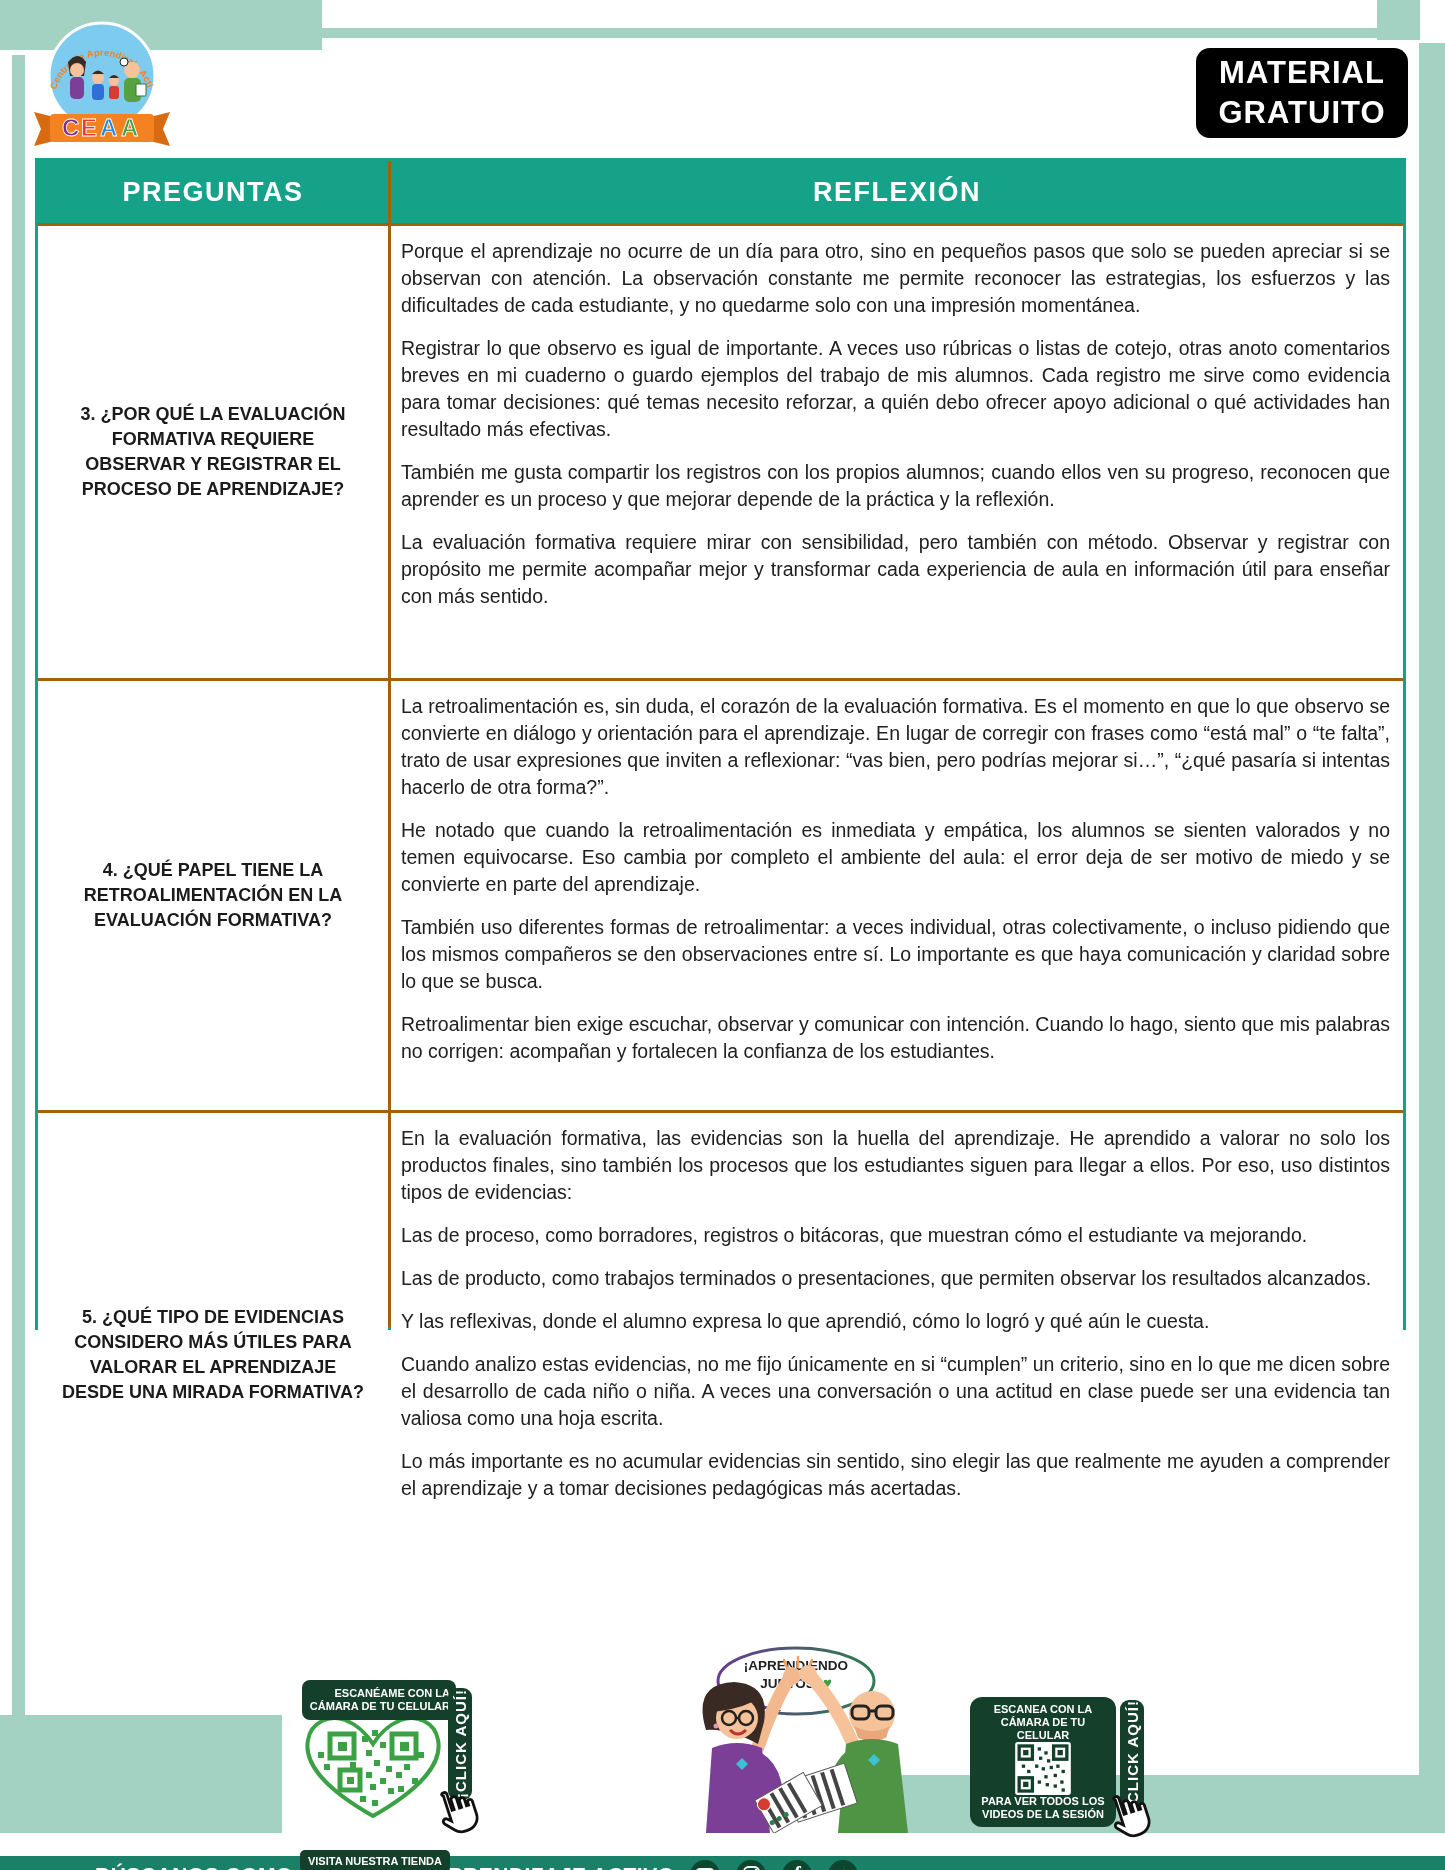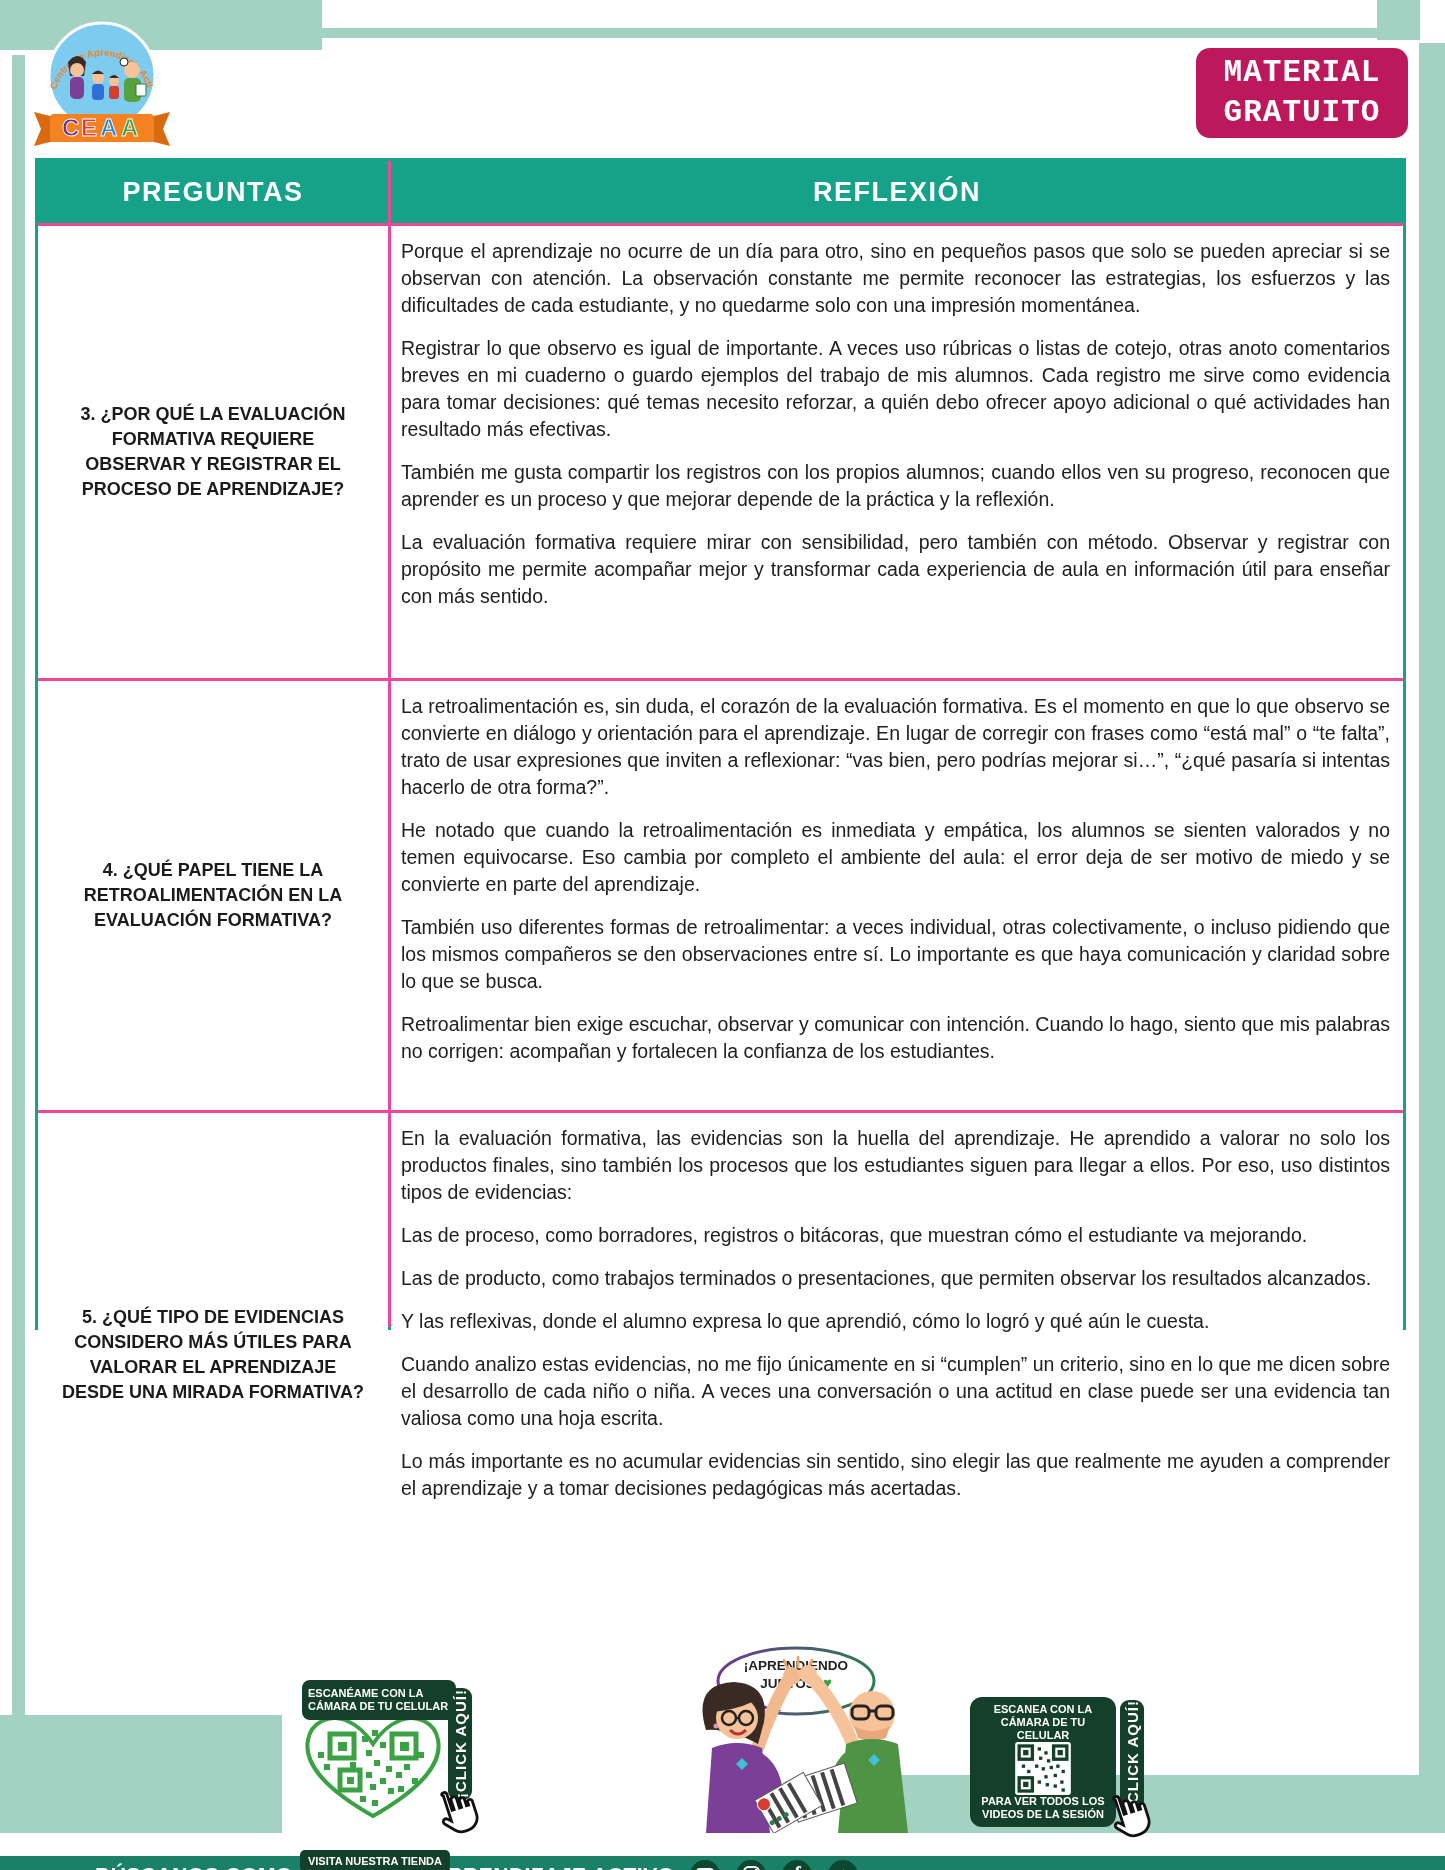"MATERIAL" .badge { background: #be185d -> #000000; font-family: Liberation Mono, monospace -> none }
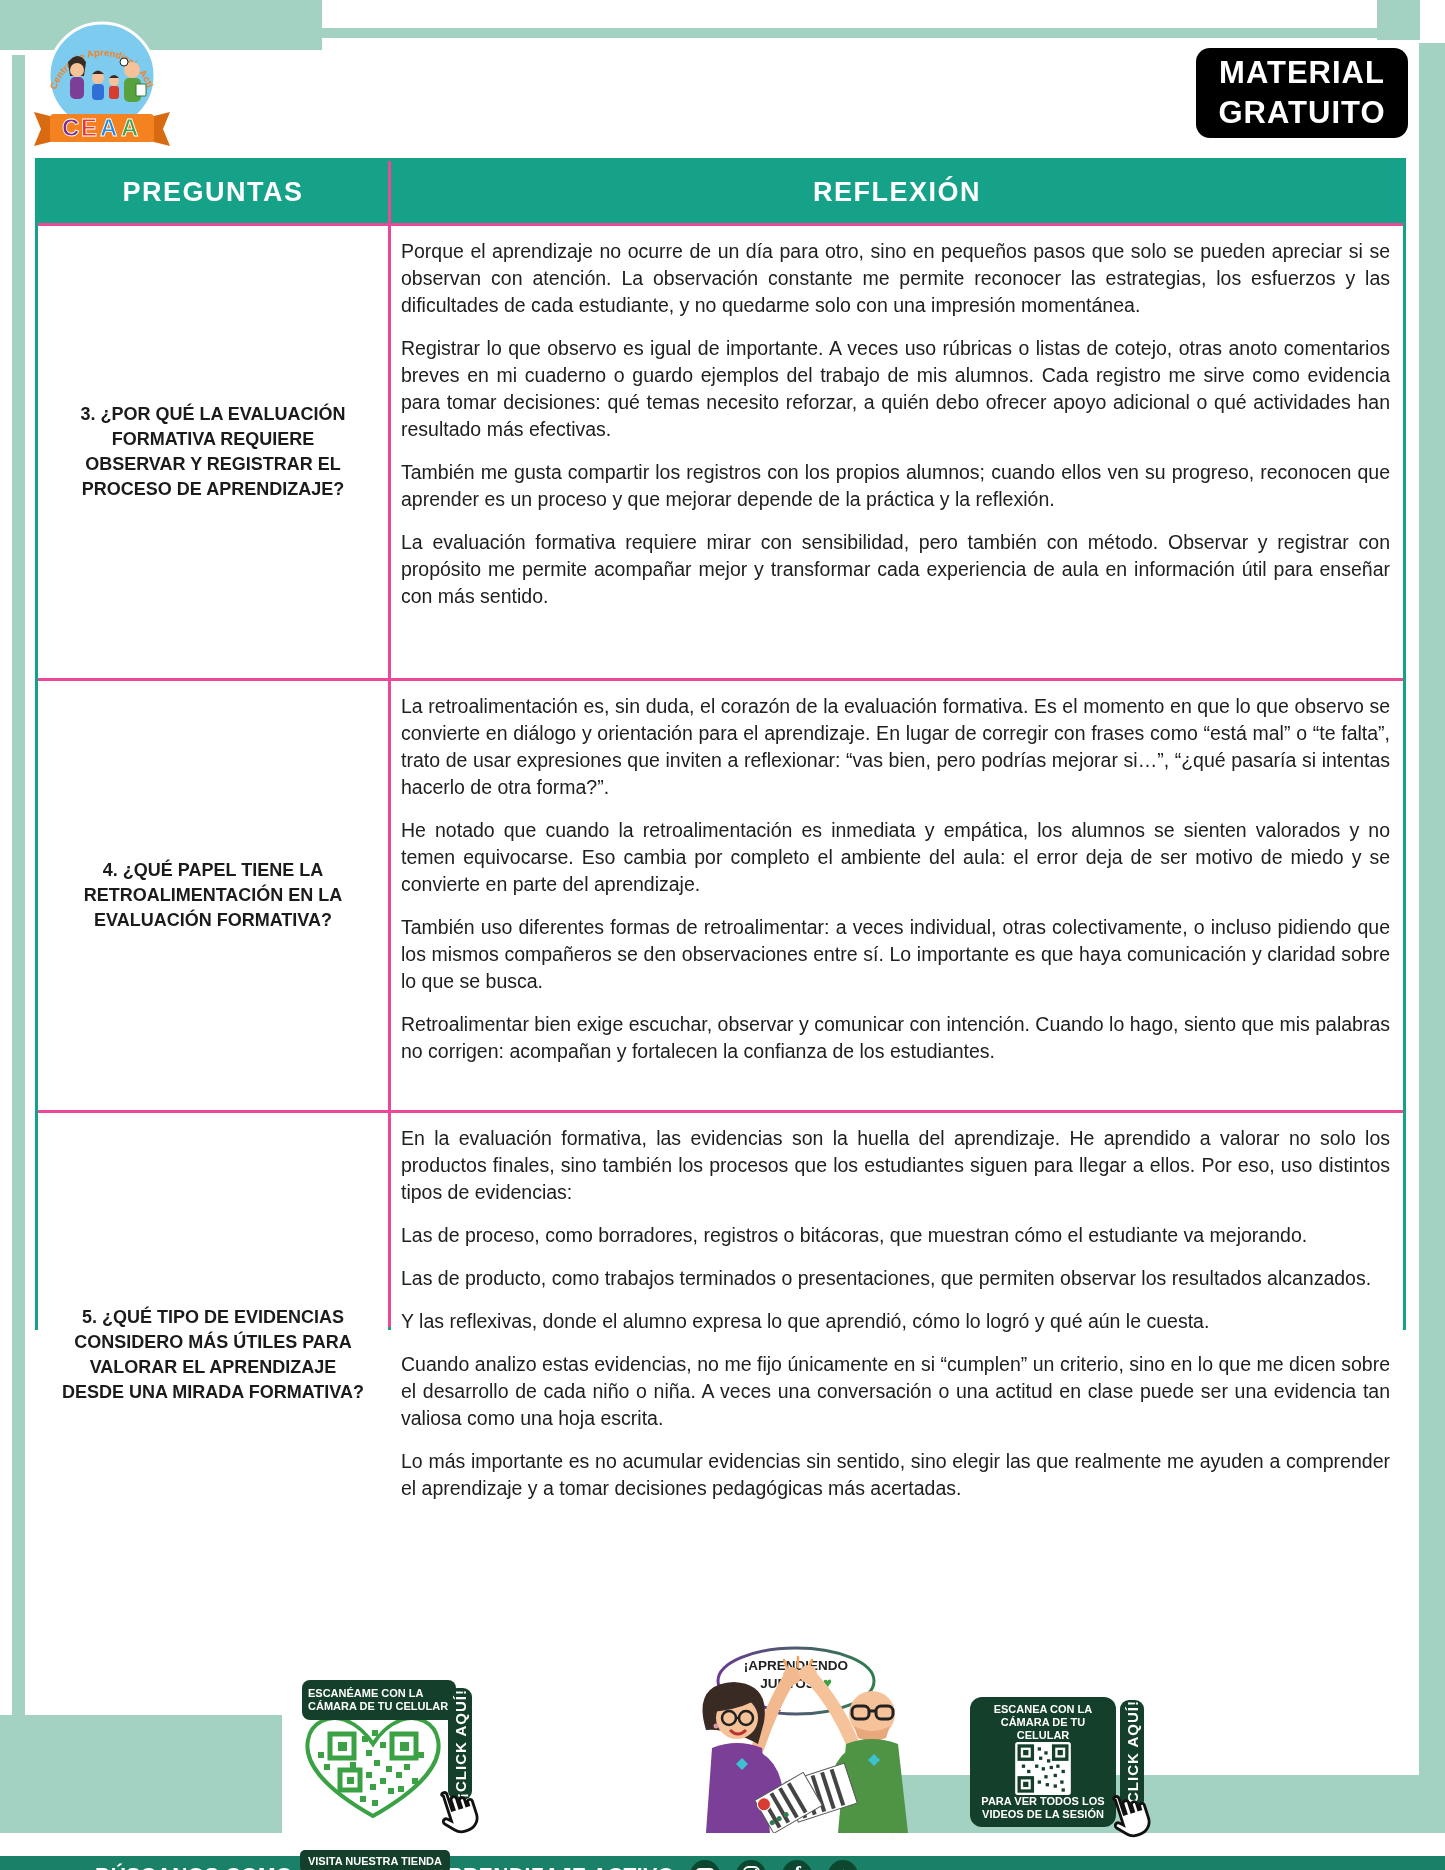"PREGUNTAS" .qtable { background: #ec4899 -> #a16207 }
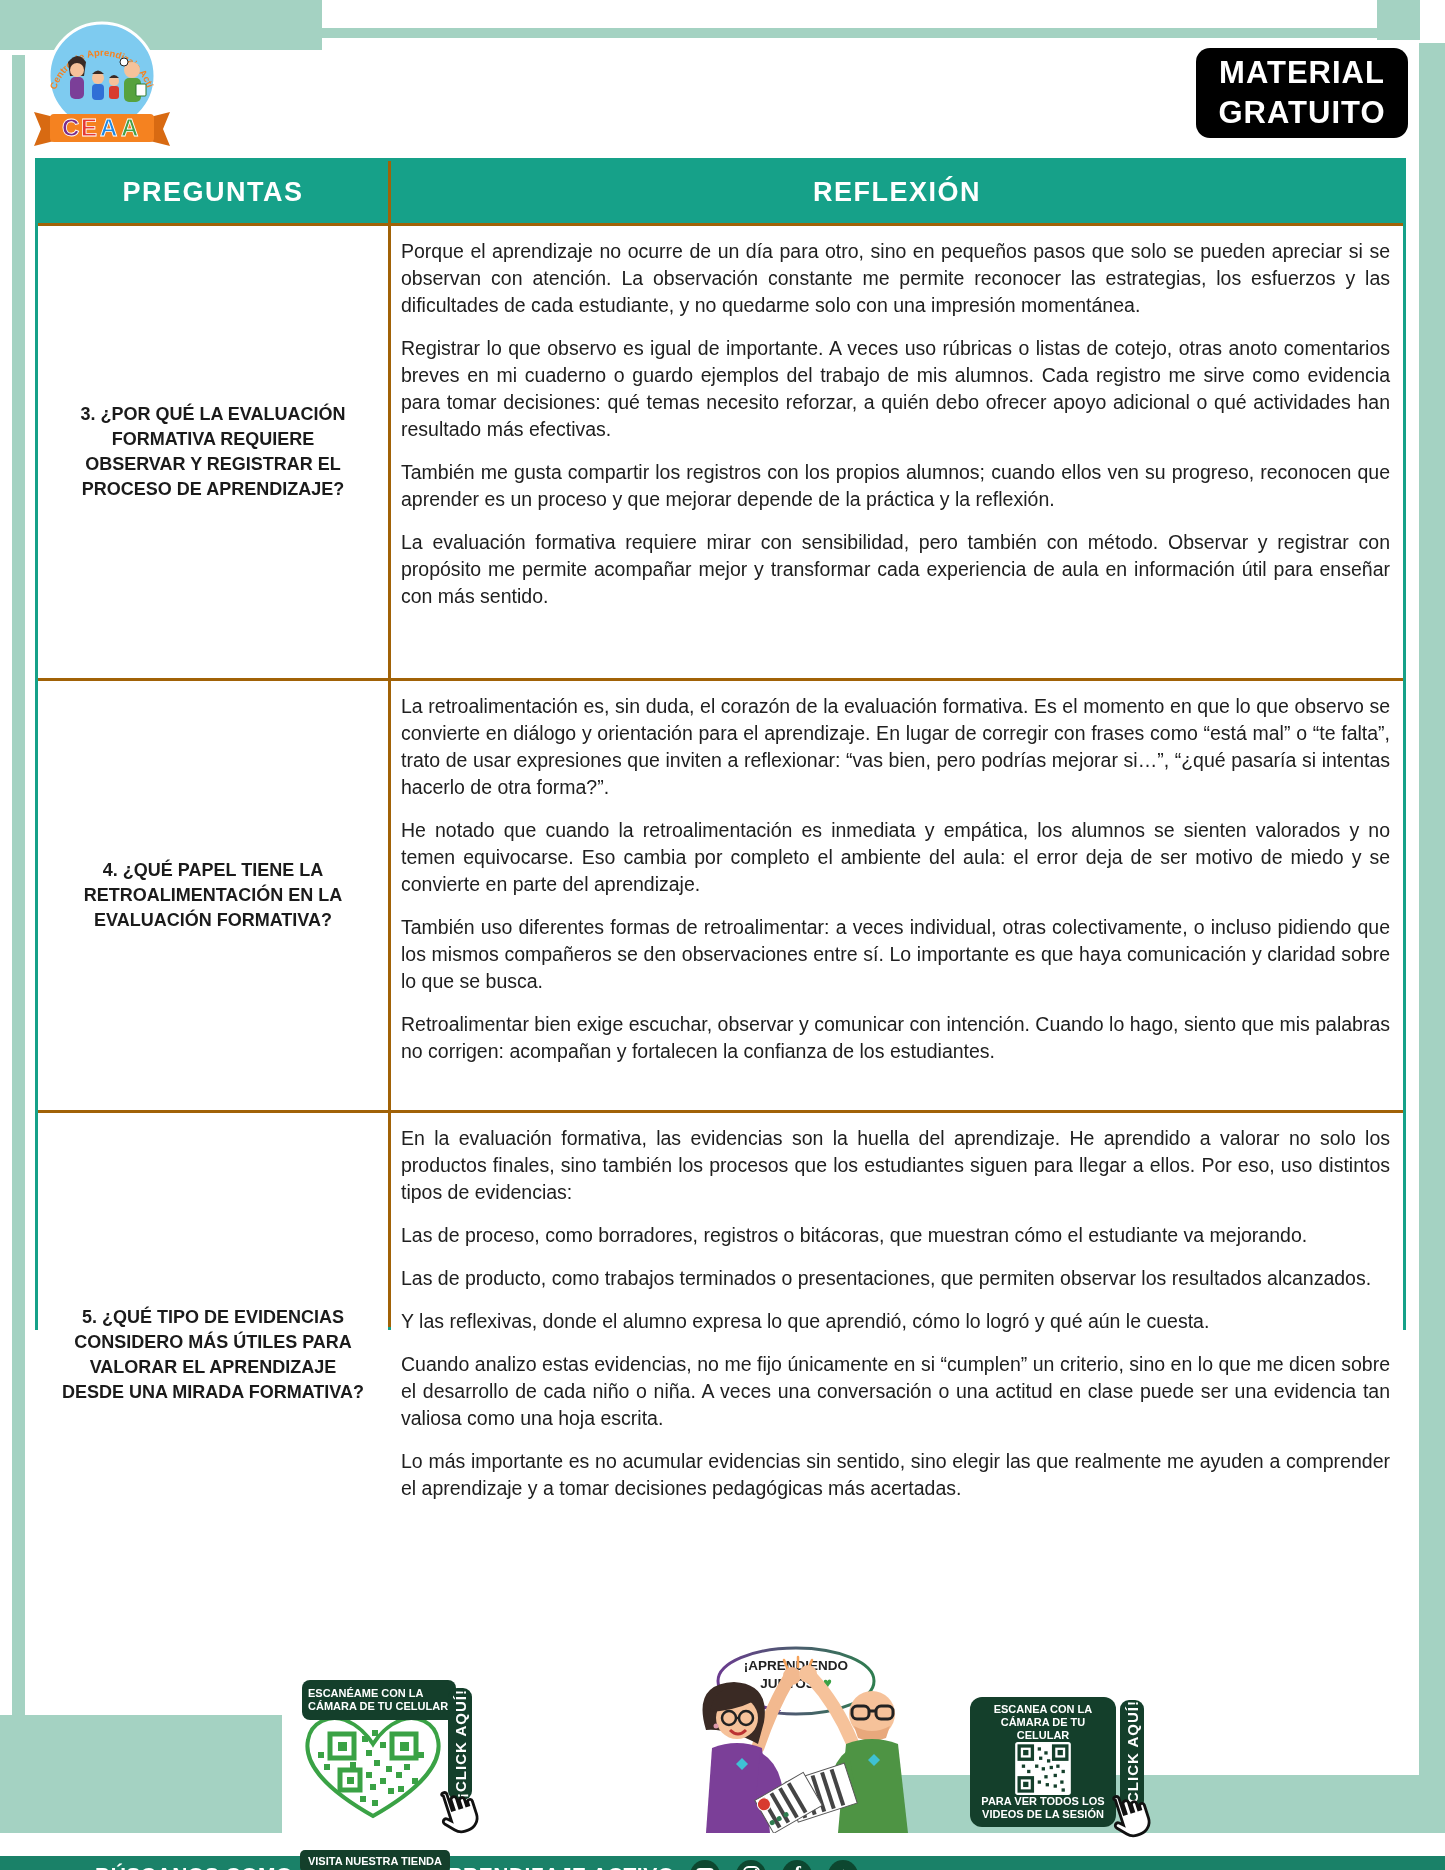"ESCANÉAME CON LA CÁMARA DE" .pill { text-align: left -> right }
